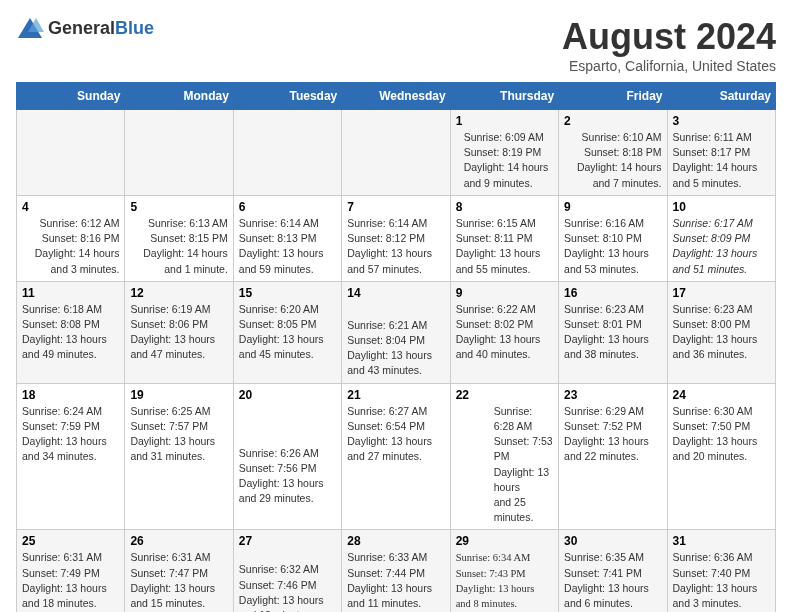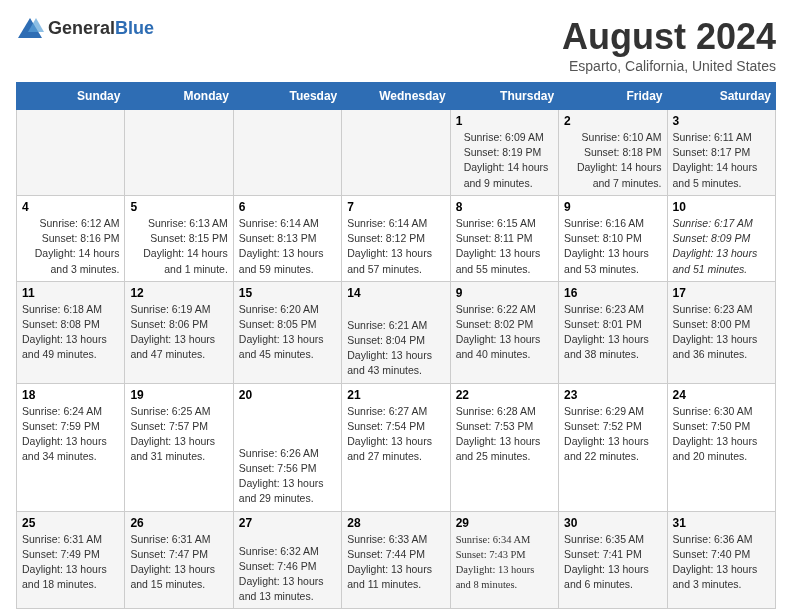"Sunrise: 6:27 AM" div.day-info { text: 7:54 -> 6:54 }
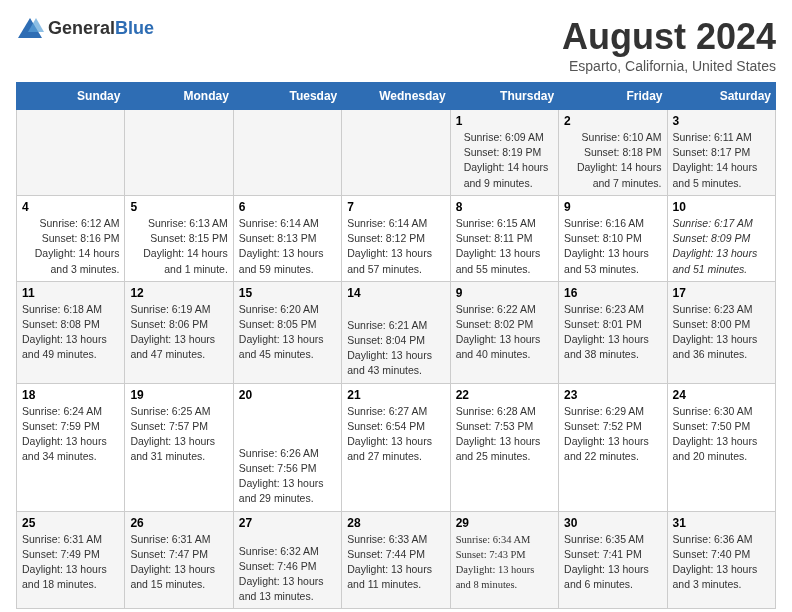"Sunrise: 6:28 AM" div.day-info { margin-left: none -> 38px }
